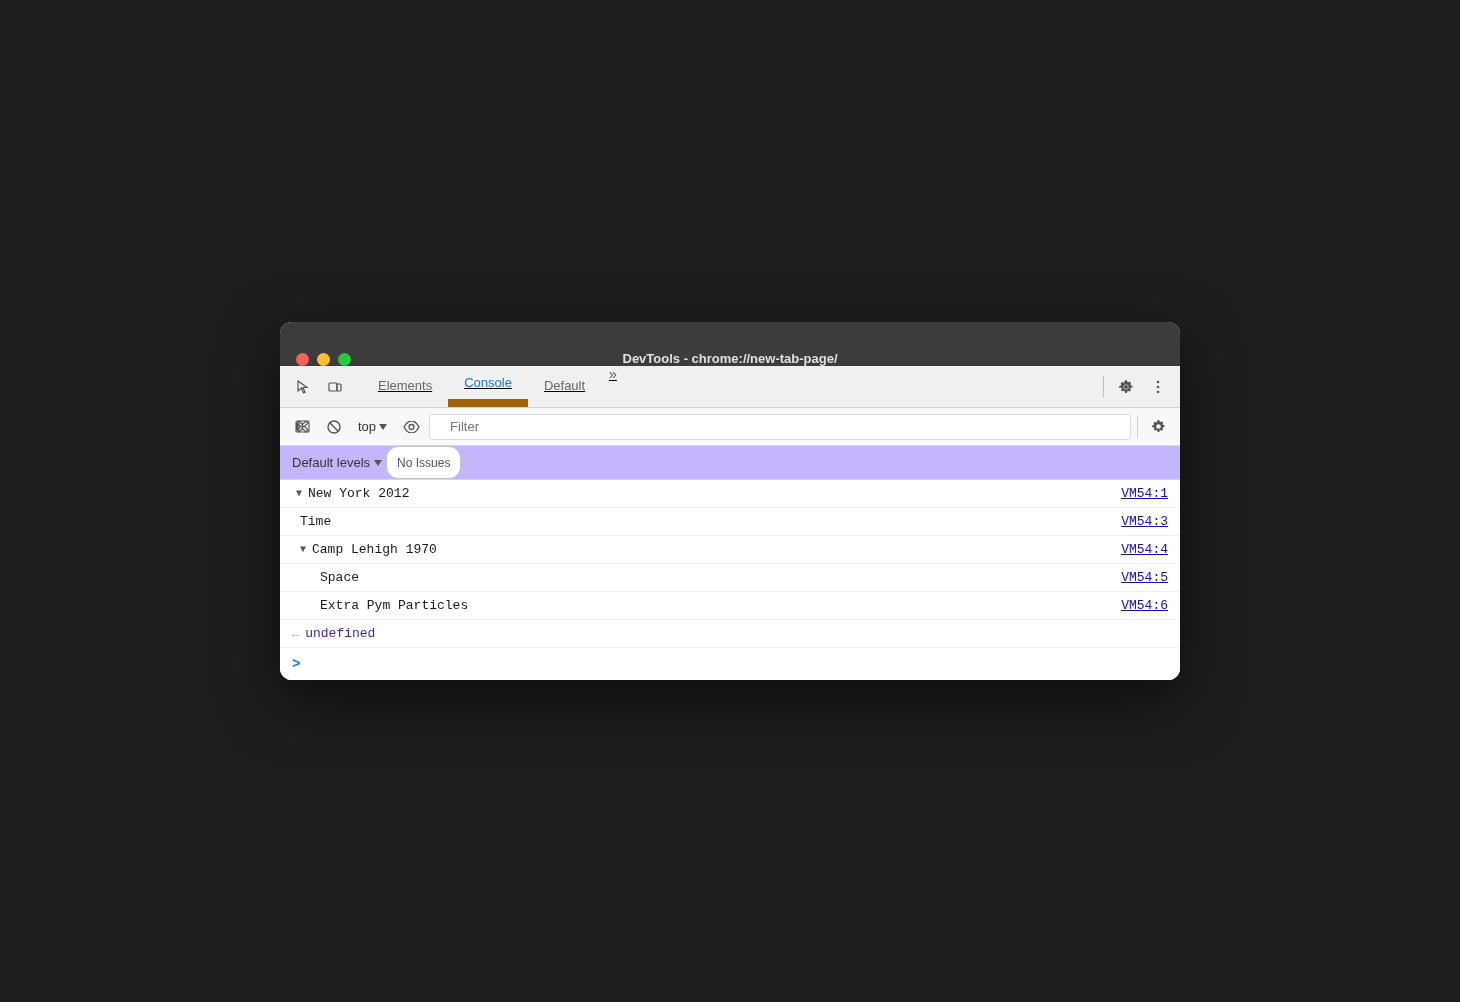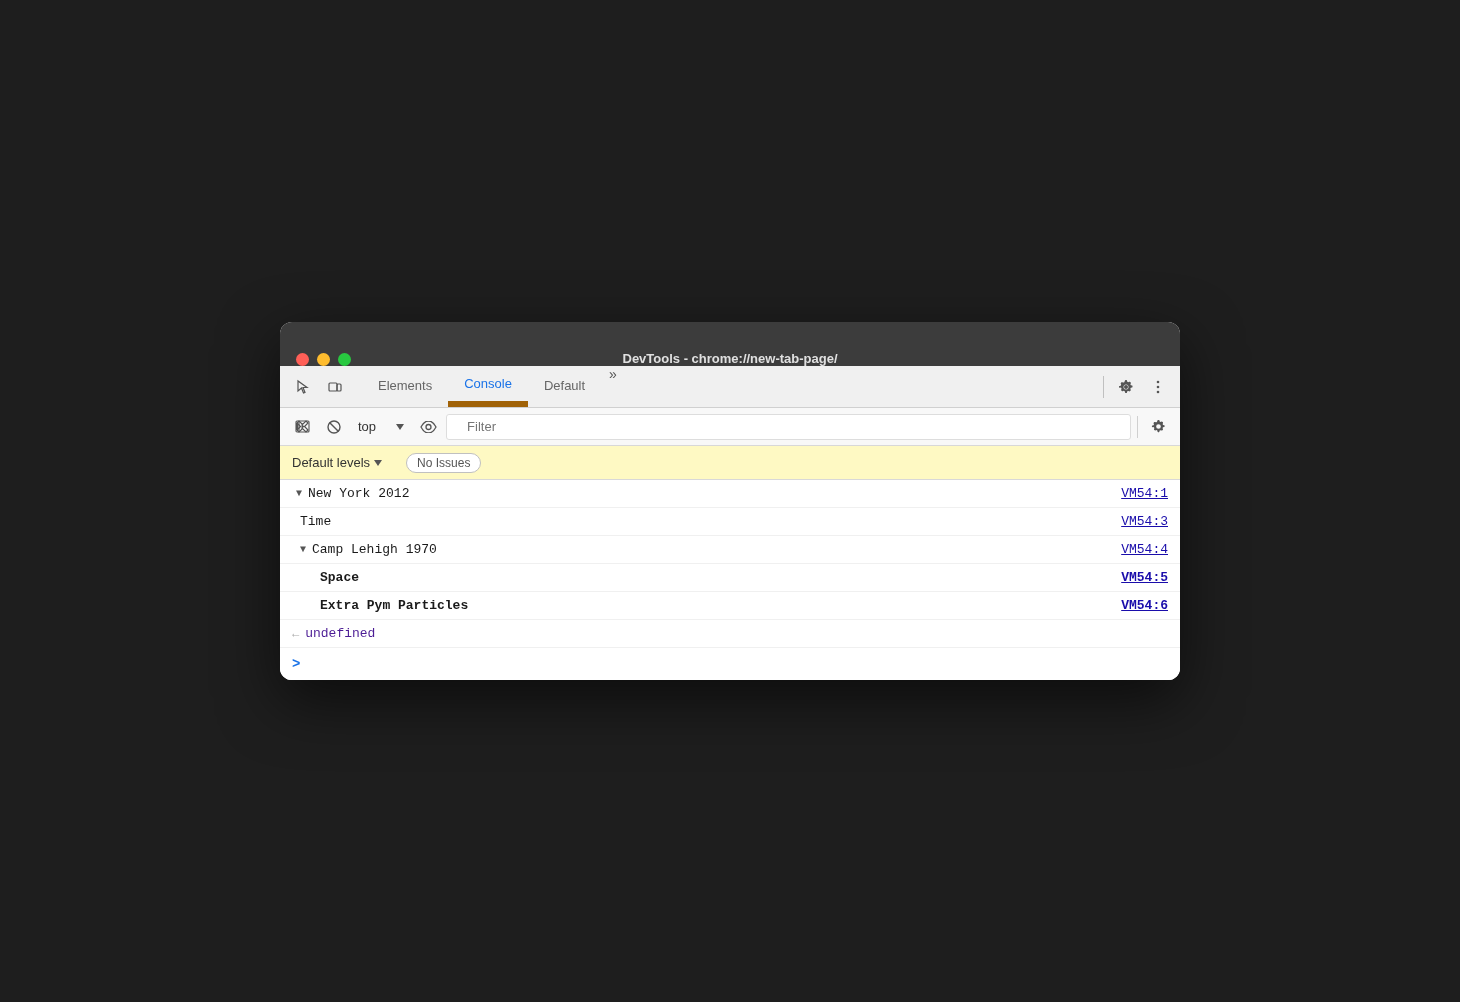"Elements" .tabs { text-decoration: none -> underline }
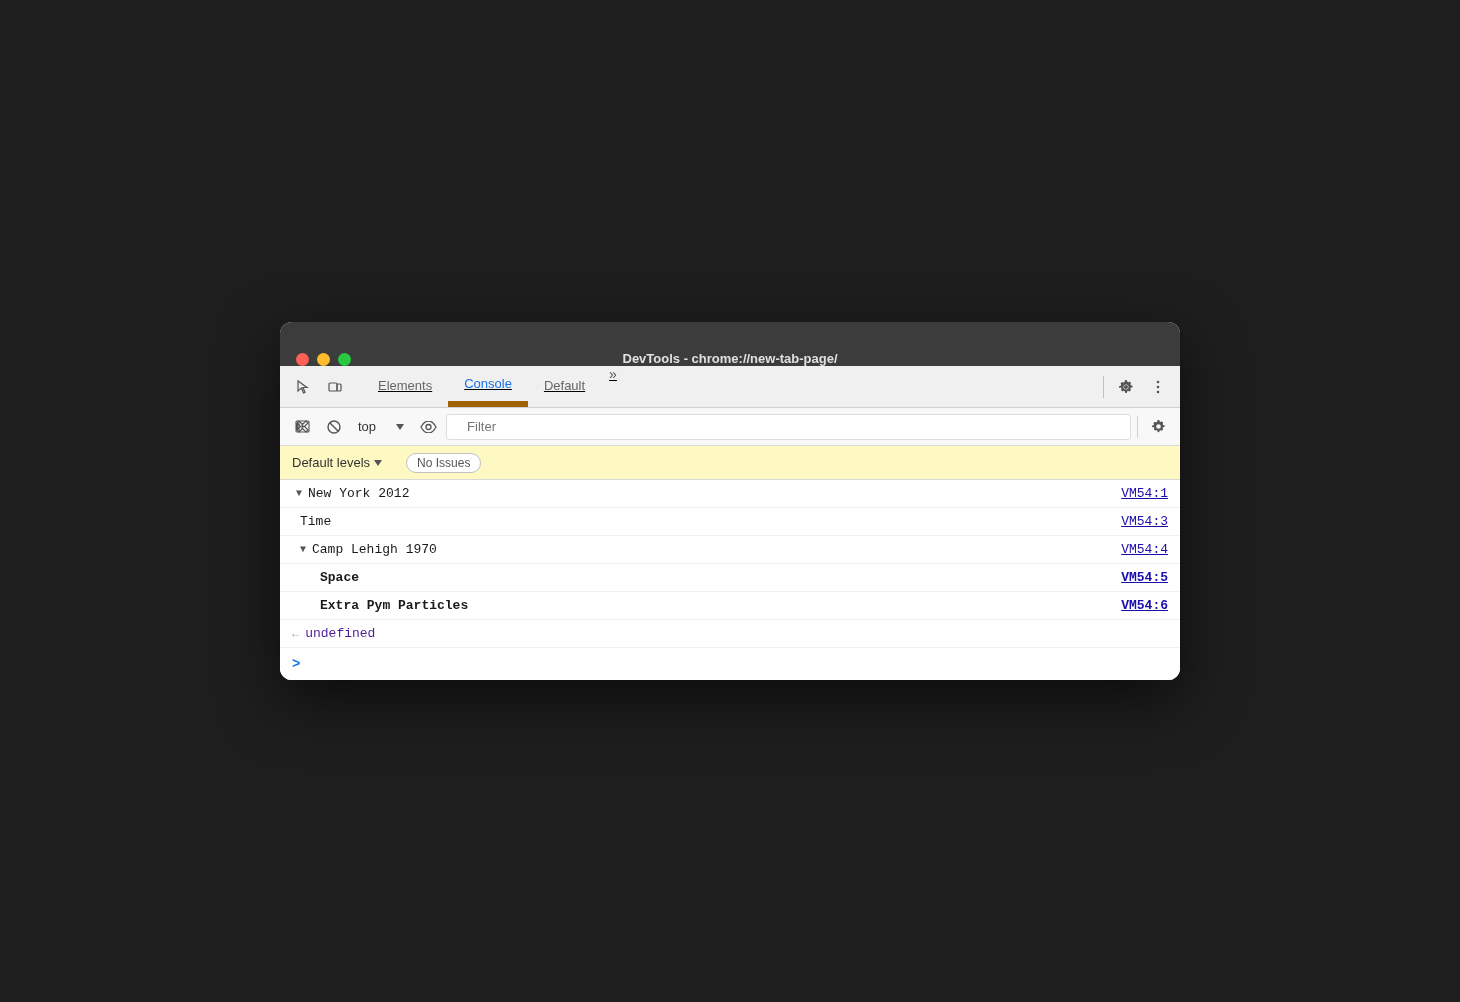"Console" .tab.active { border-bottom: 6px solid #a16207 -> 8px solid #a16207 }
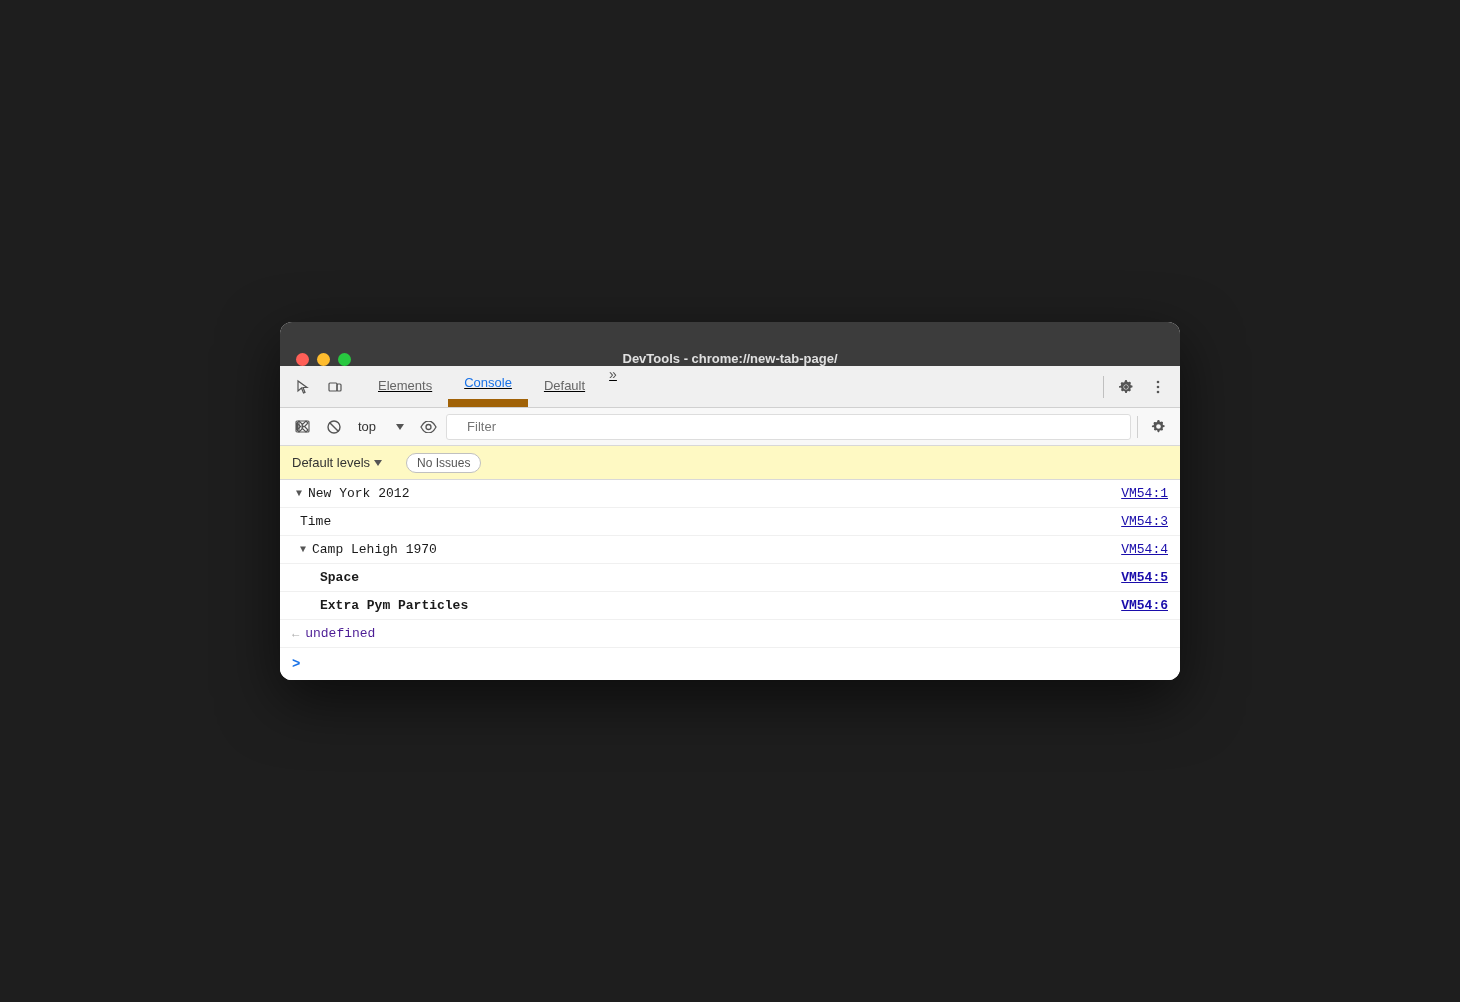"top" .top-selector { gap: 20px -> 3px }
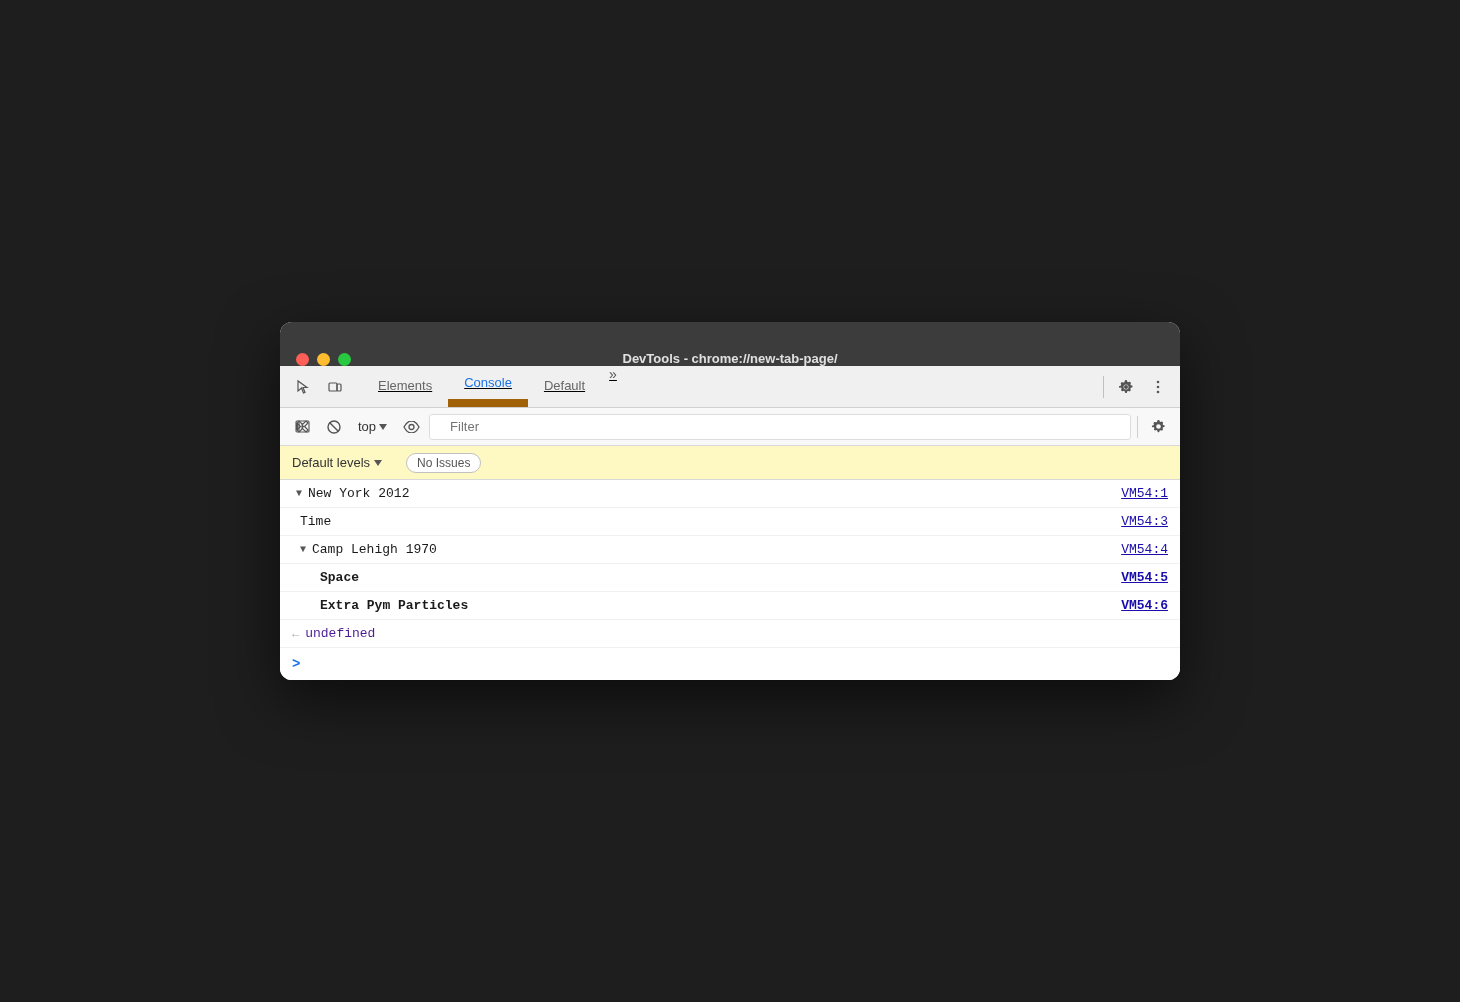"Default levels" .levels-bar { align-items: center -> none; background: #fef9c3 -> #c4b5fd; gap: 24px -> 4px }
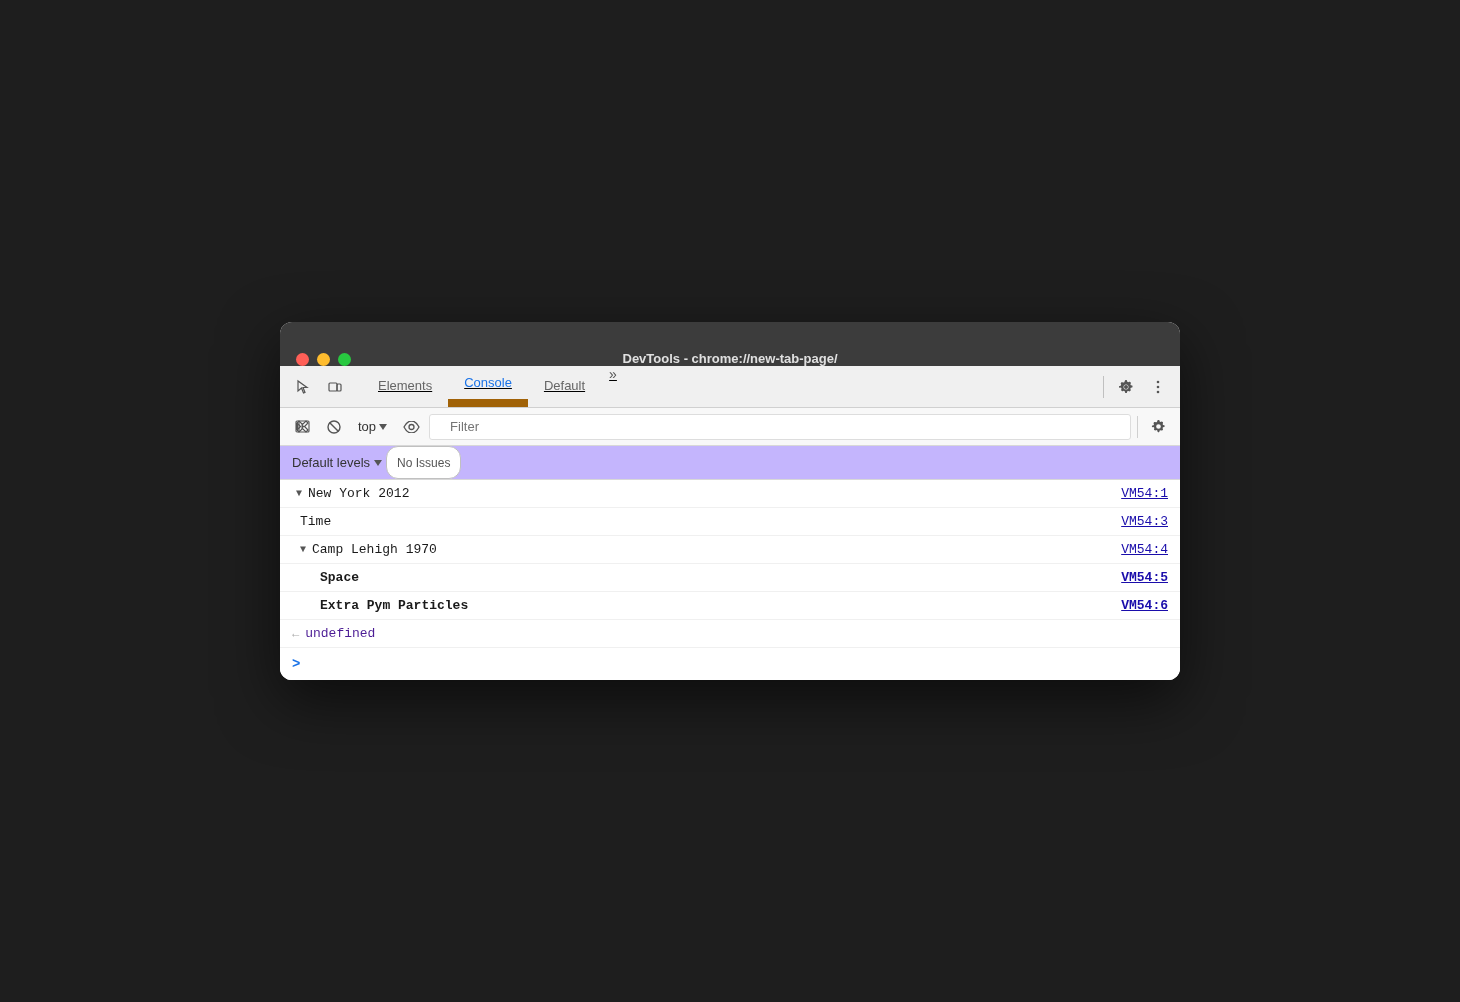"Space" .indent2 { font-weight: bold -> none }
